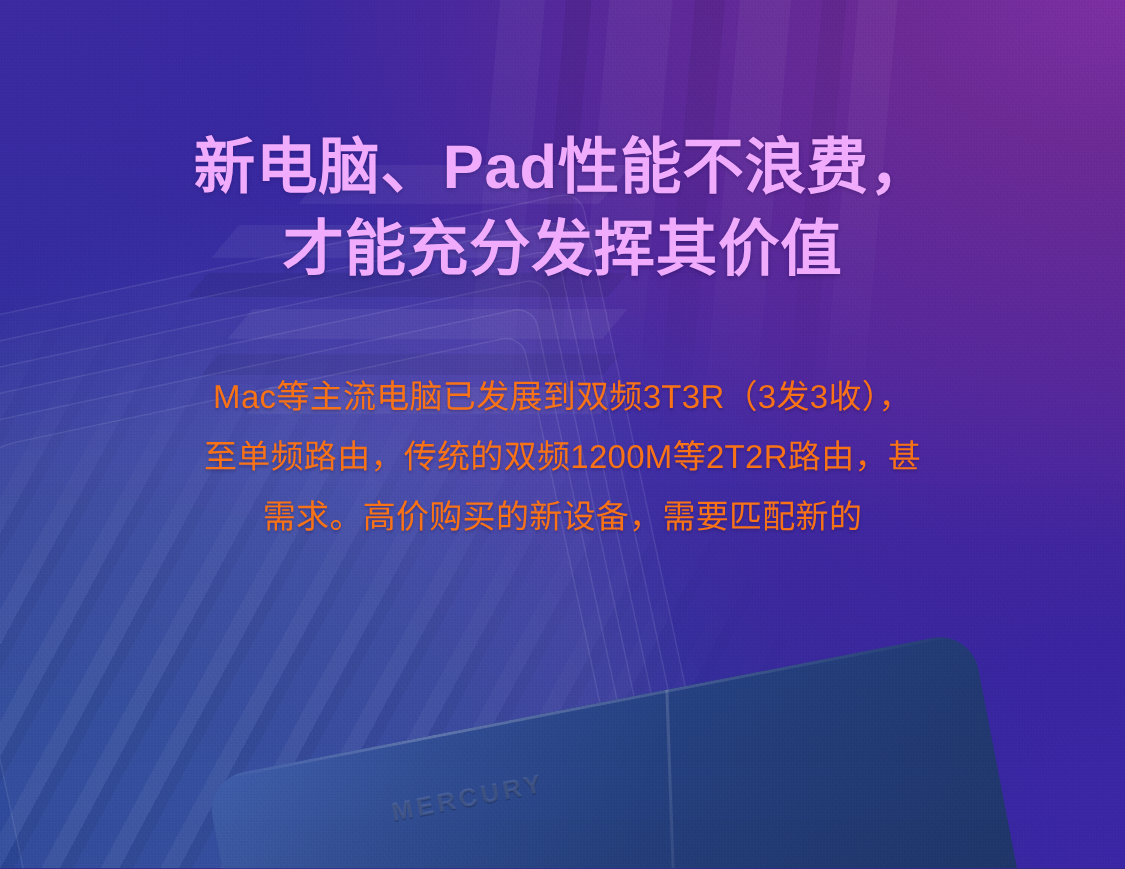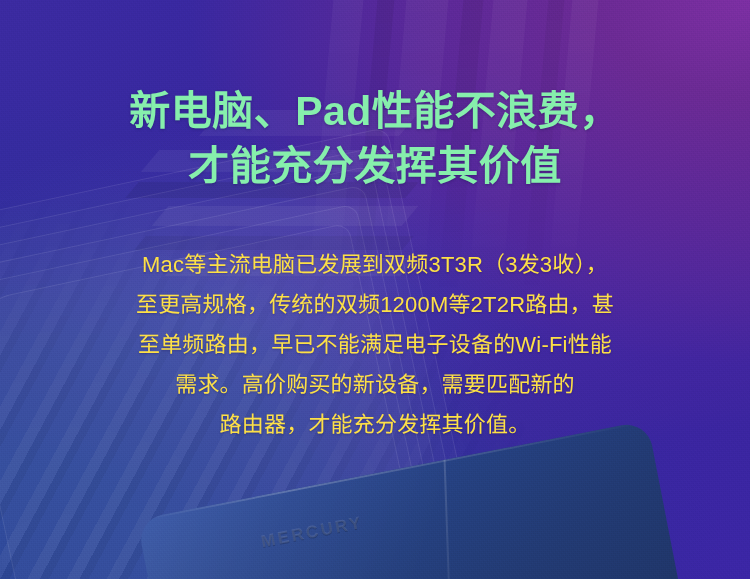"新电脑、Pad性能不浪费，" #headline { color: #86efac -> #f0abfc }
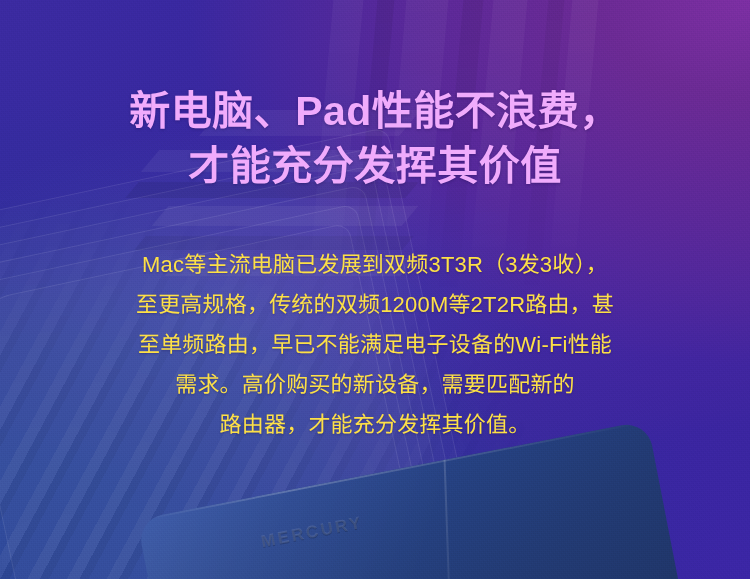"Mac等主流电脑已发展到双频3T3R（3发3收），" #paragraph { color: #fde047 -> #f97316 }
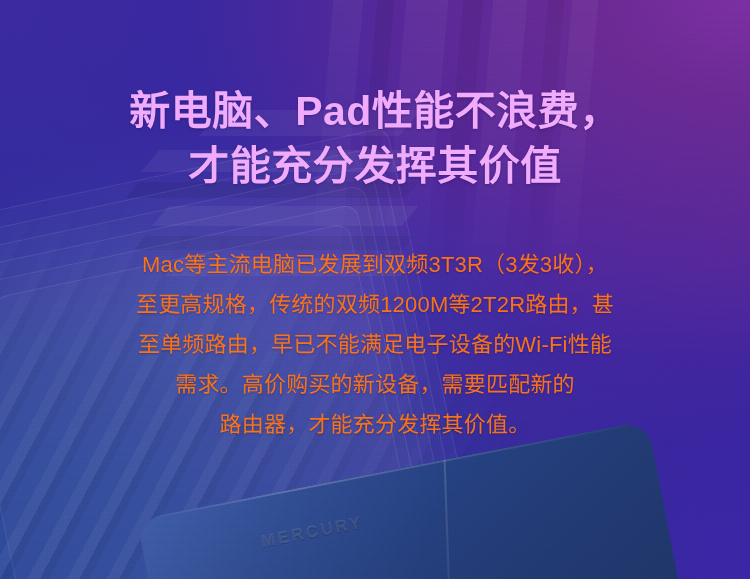"至更高规格，传统的双频1200M等2T2R路由，甚" span.p-line { text: 更高规格 -> 单频路由 }
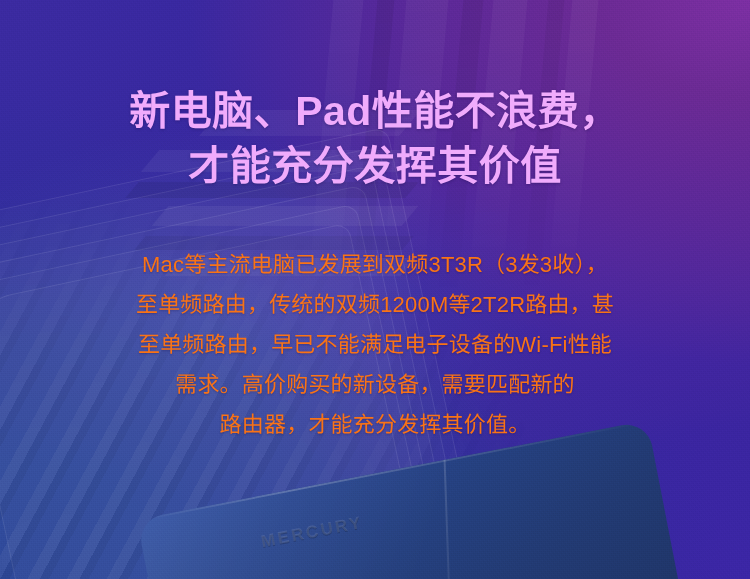"至单频路由，早已不能满足电子设备的Wi-Fi性能" span.p-line { html: <span>至单频路由，早已不能满足电子设备的Wi-Fi性能</span> -> none }
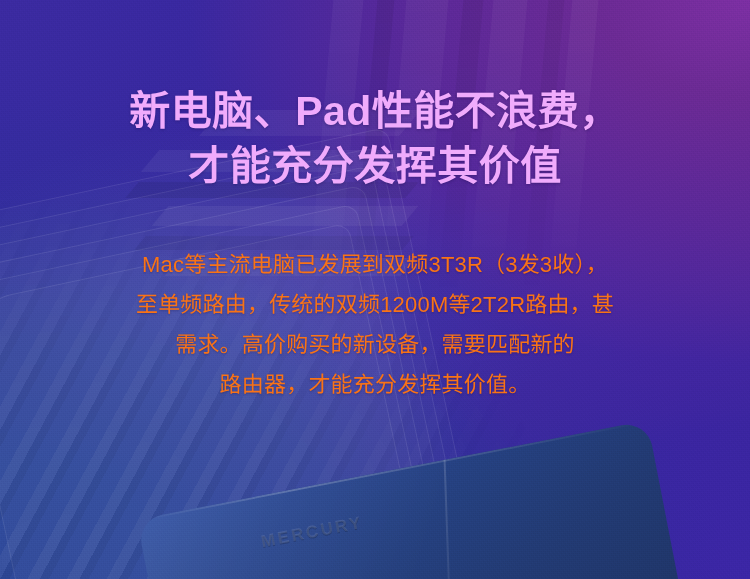"路由器，才能充分发挥其价值。" span.p-line { html: <span>路由器，才能充分发挥其价值。</span> -> none }
